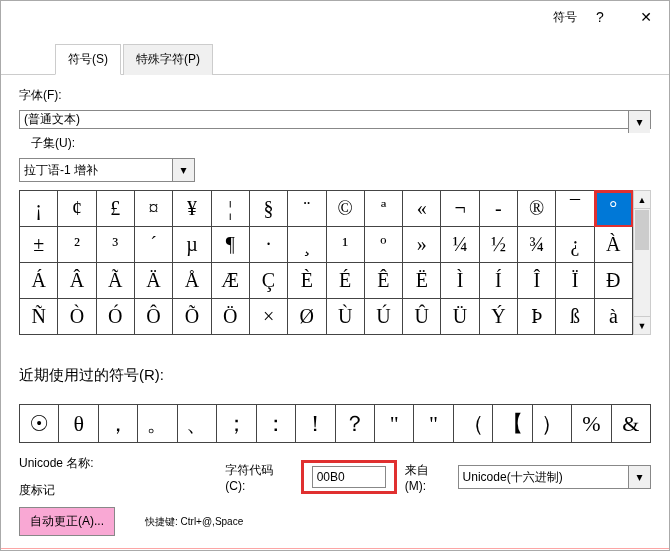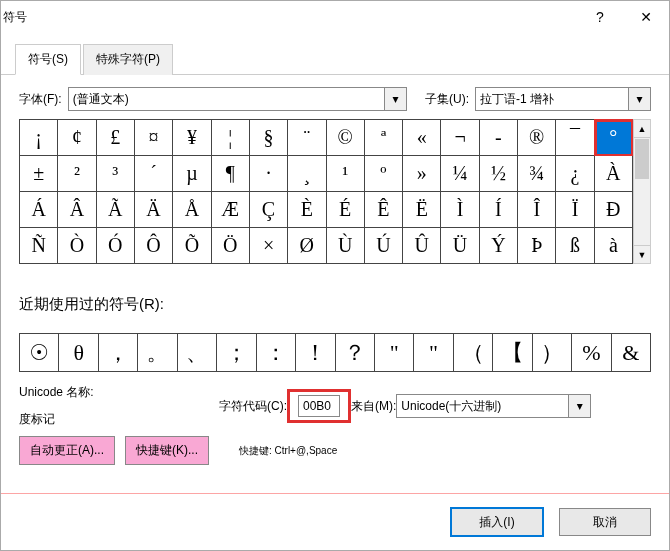"符号" .titlebar { text-align: none -> right }
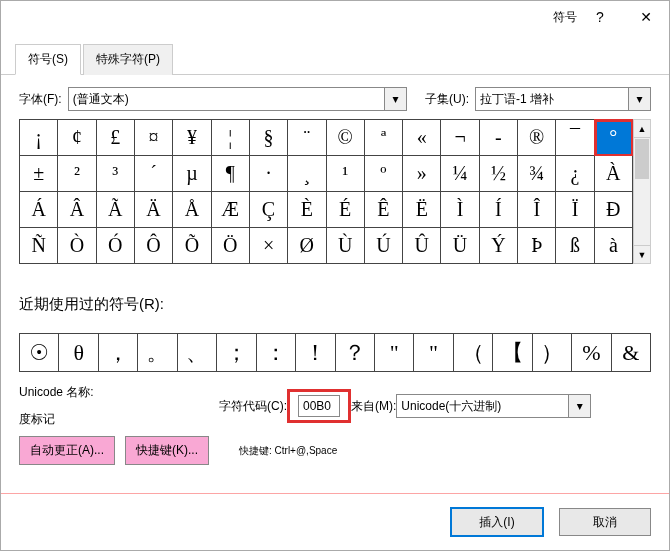"符号(S)" .tab.active { margin-left: none -> 40px }
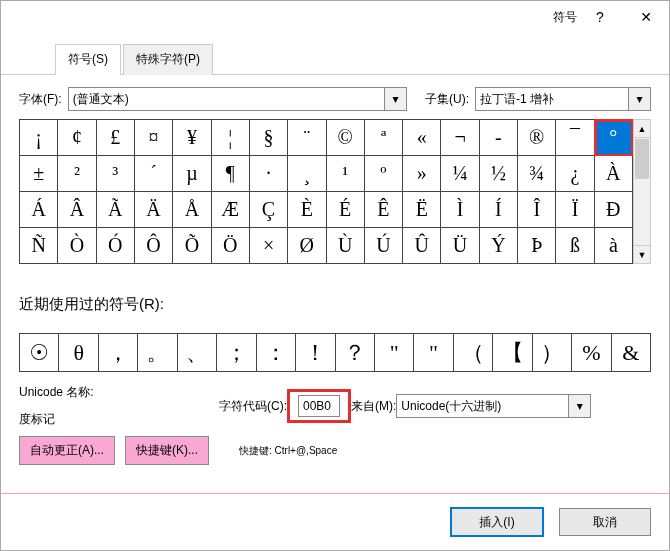"字体(F):" .row { align-items: center -> none; flex-direction: none -> column }
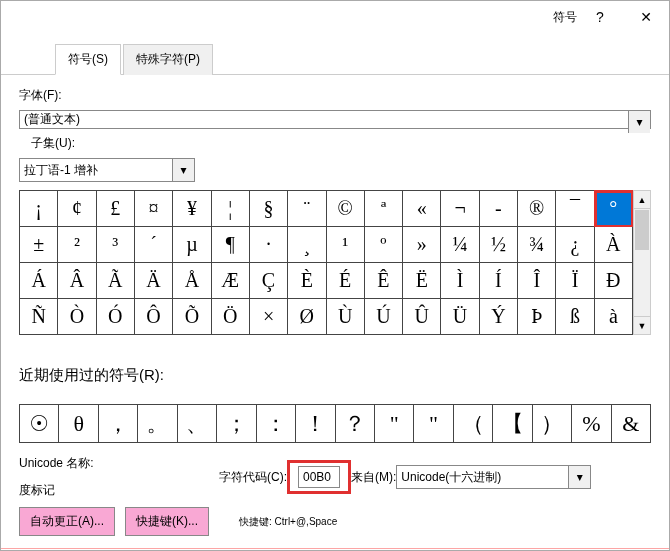"Unicode 名称:" .info-row { gap: none -> 8px }
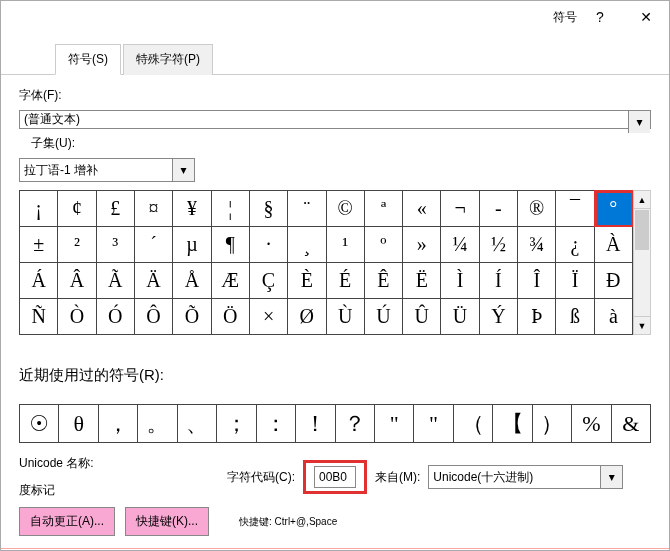"00B0" .code-input { width: 42px -> 74px }
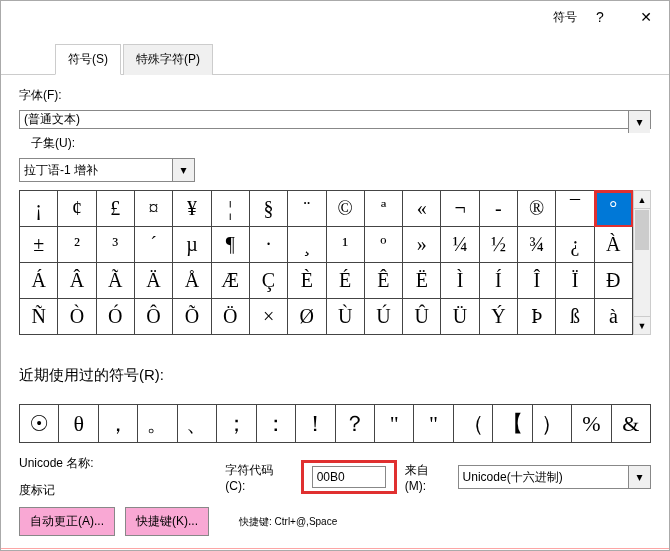"快捷键(K)..." button.btn { html: <button>快捷键(K)...</button> -> none }
